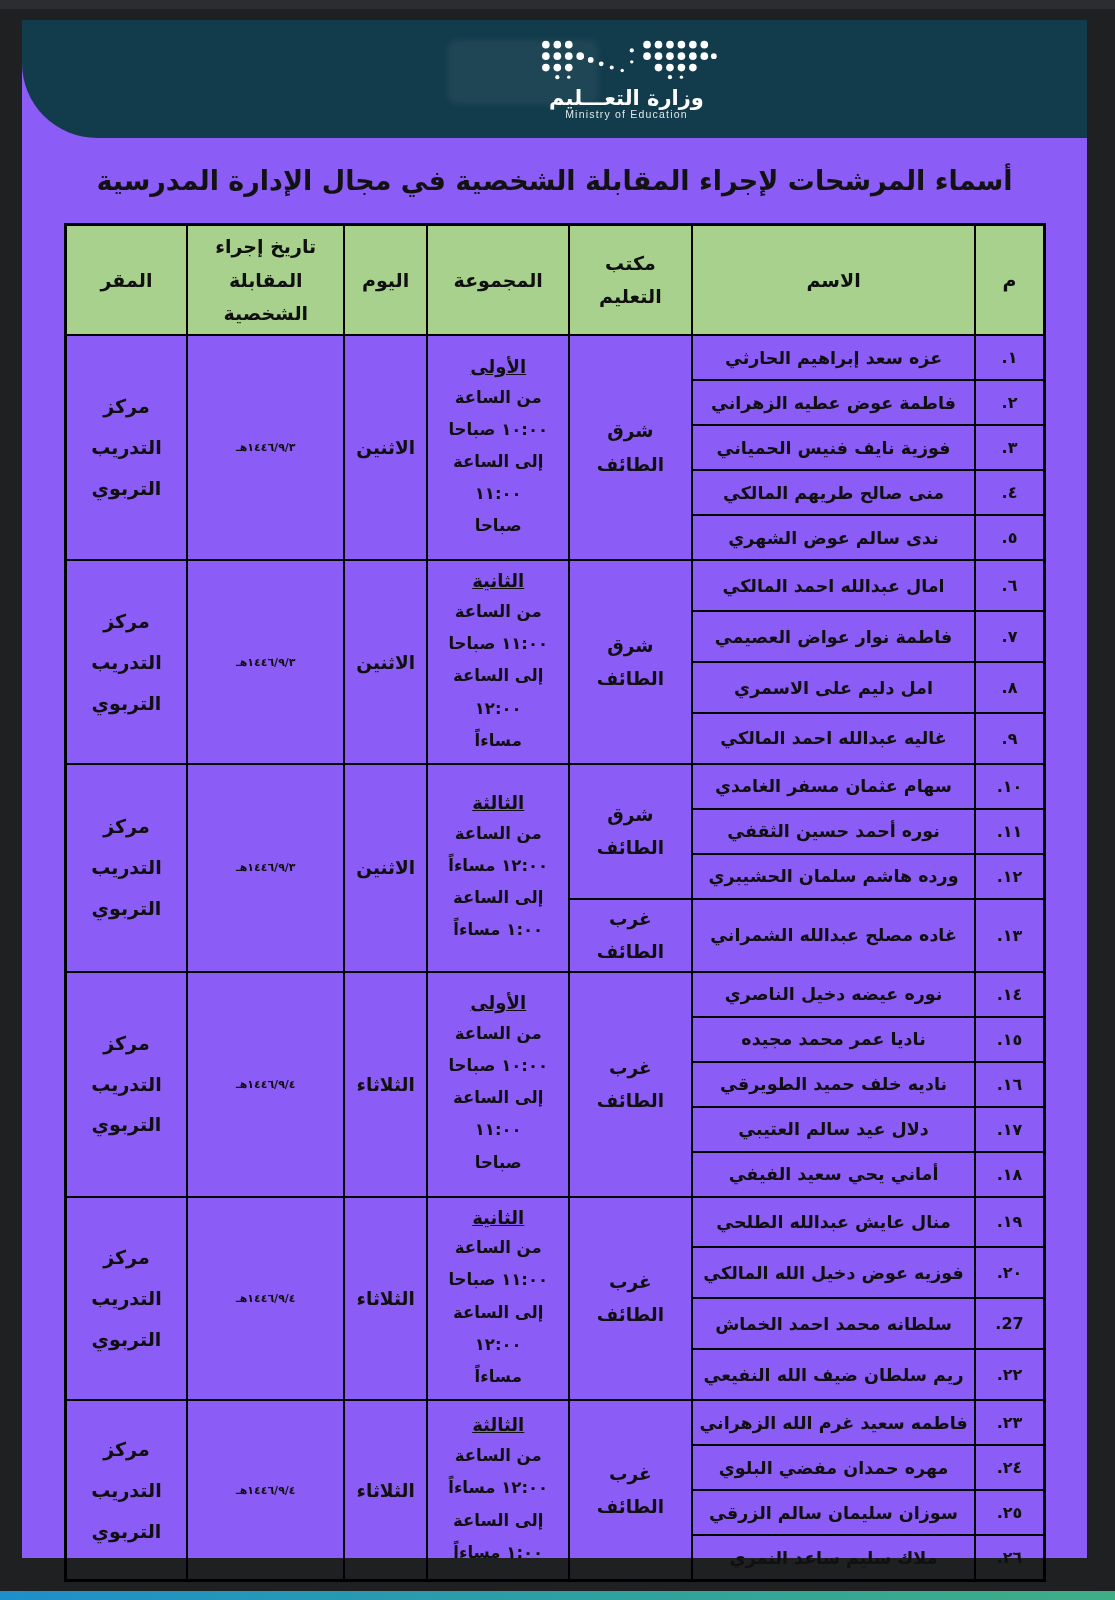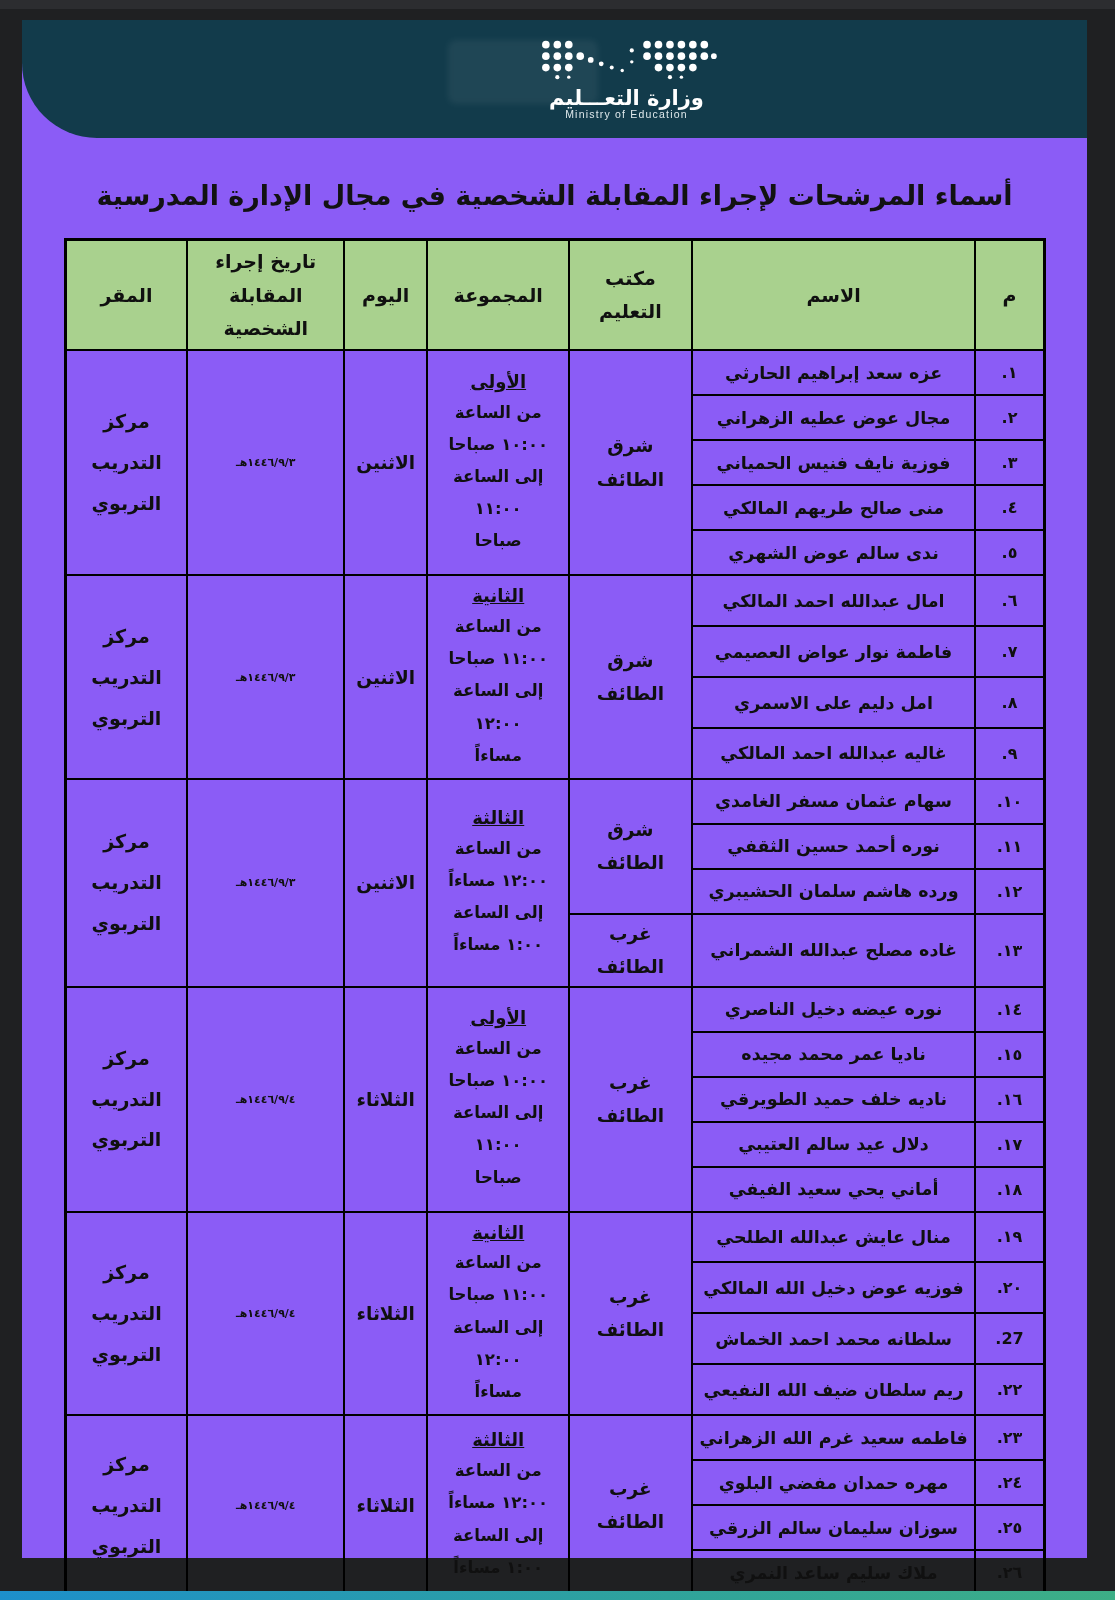"أسماء المرشحات لإجراء المقابلة الشخصية" .doc-title { margin: 39px 30px 0 -> 24px 30px 0 }
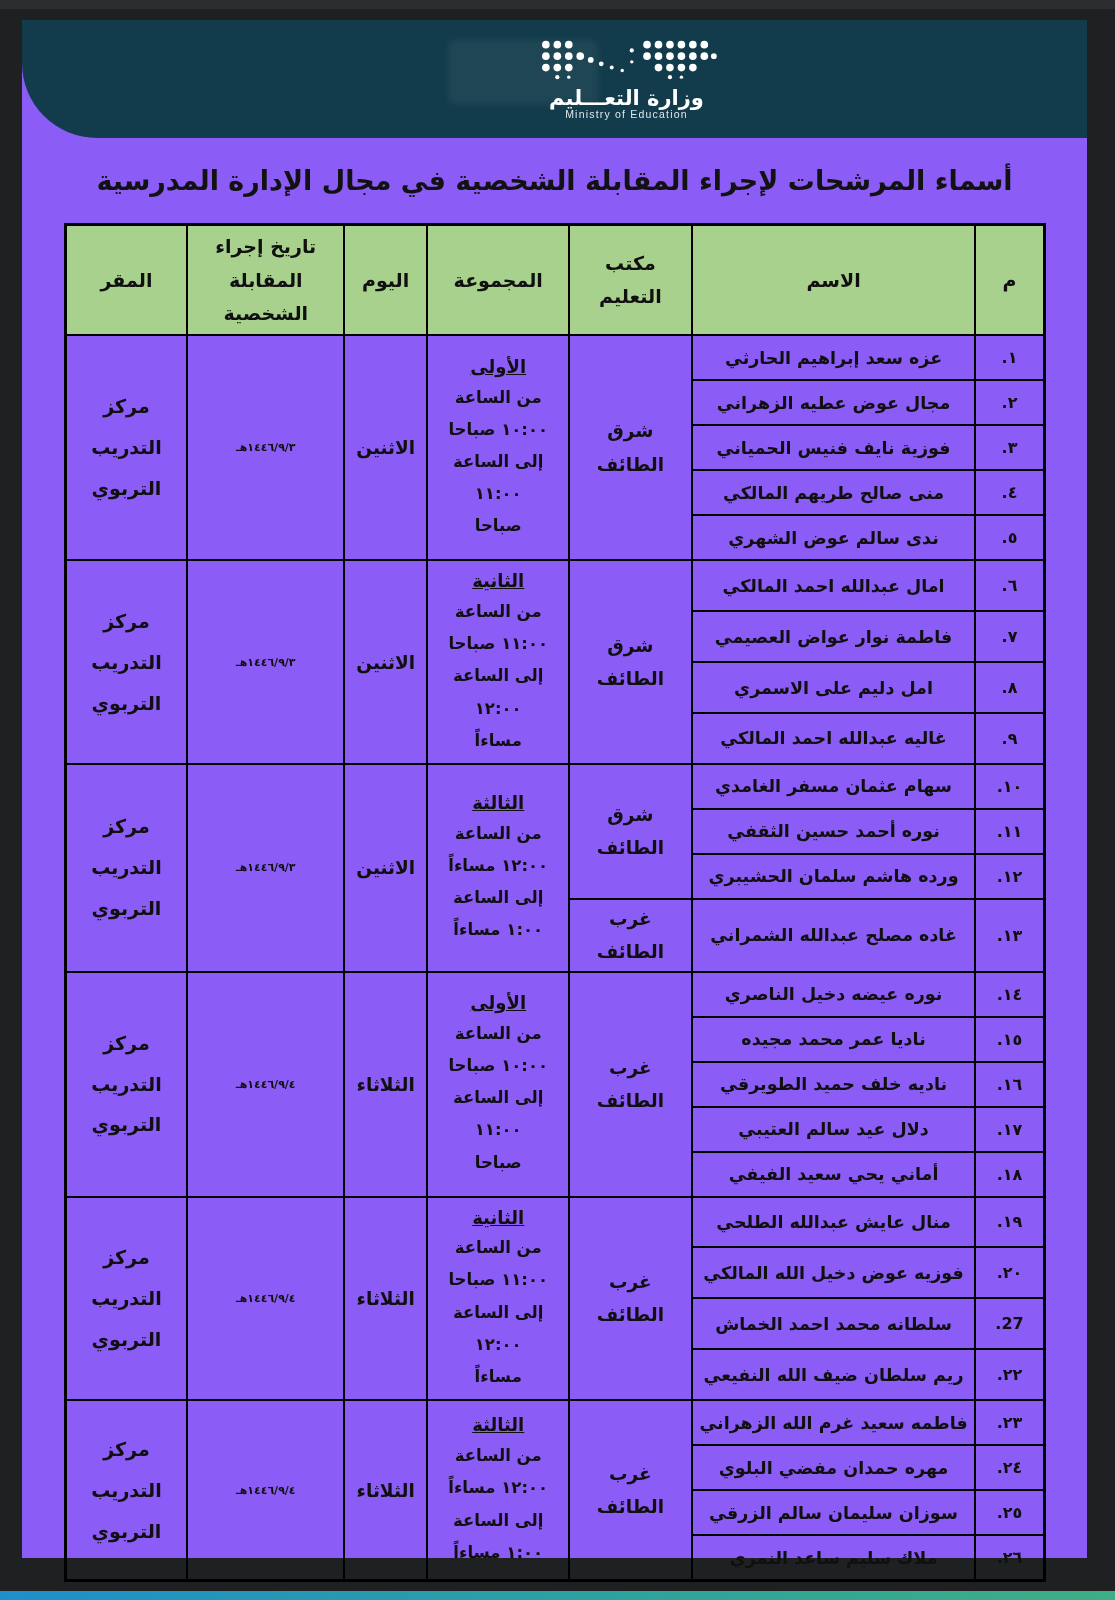"مجال عوض عطيه الزهراني" td.name-cell { text: مجال -> فاطمة }
